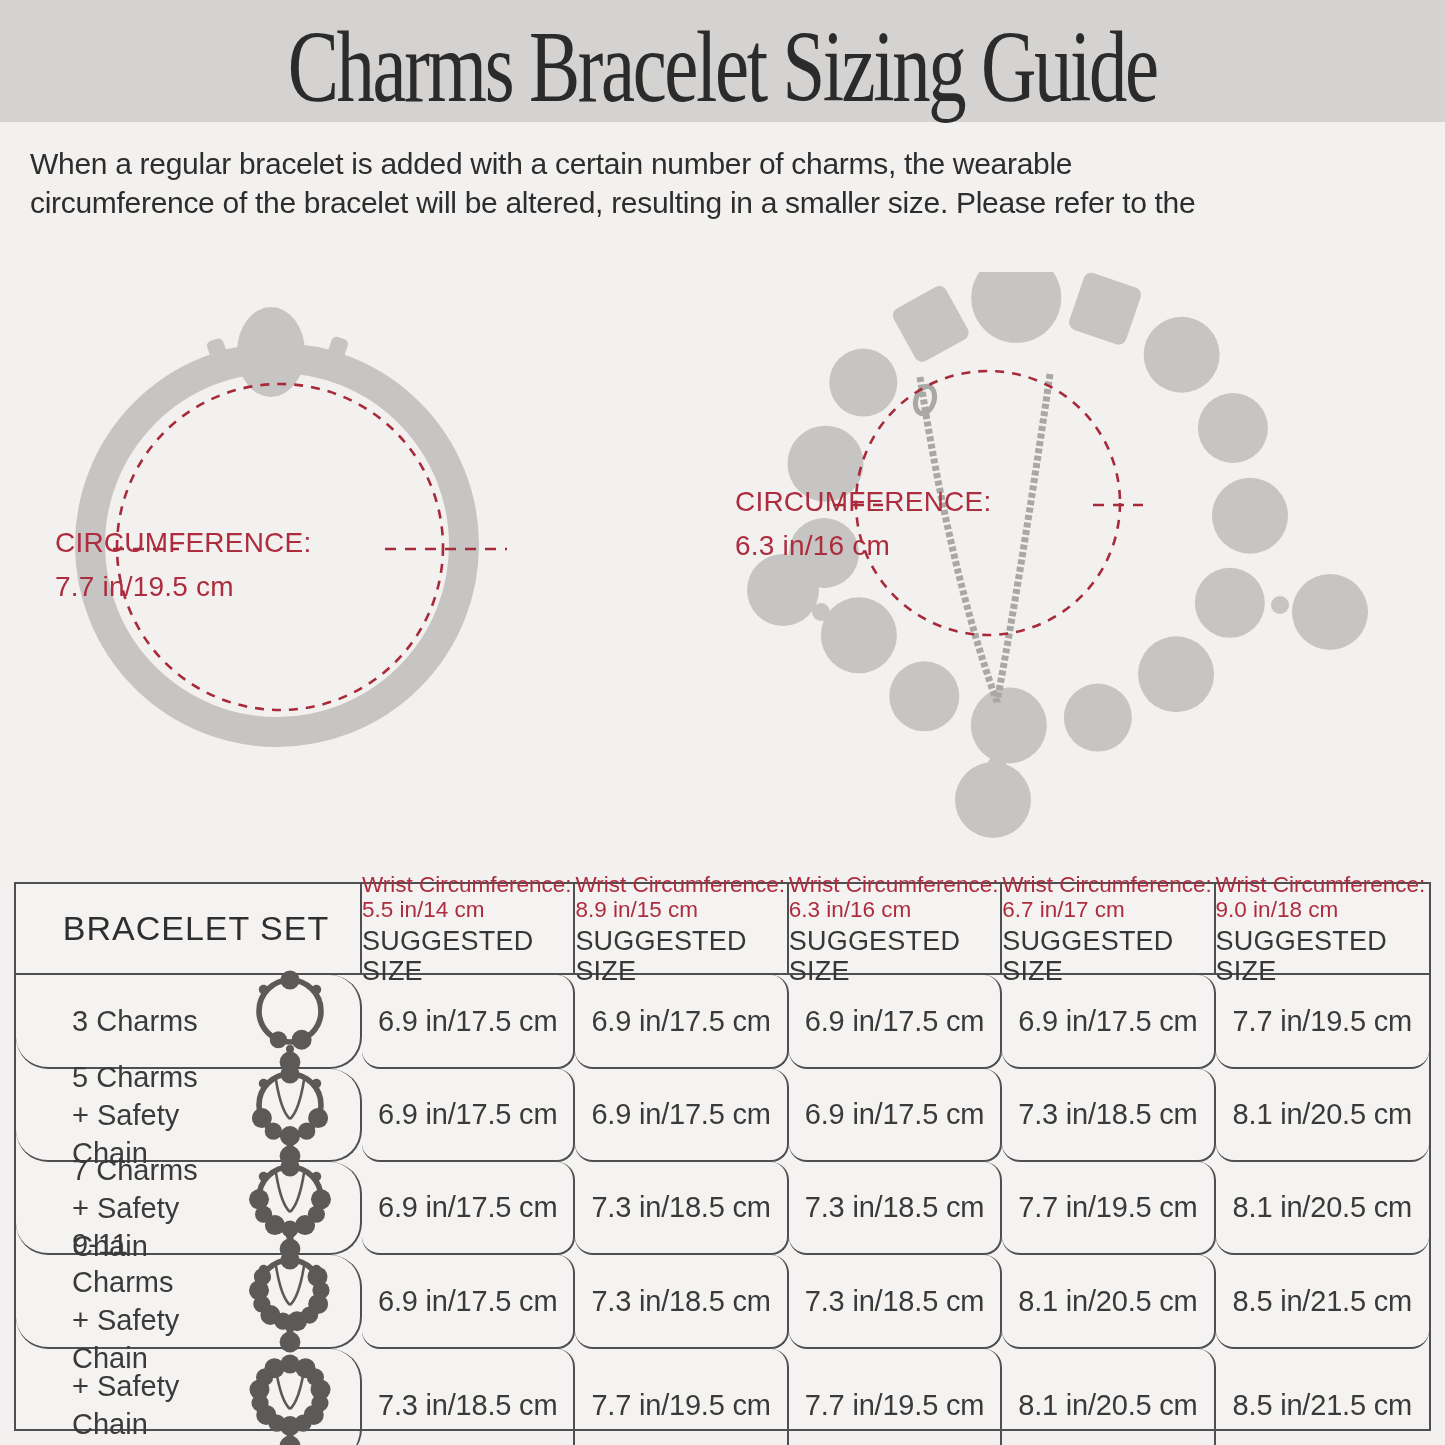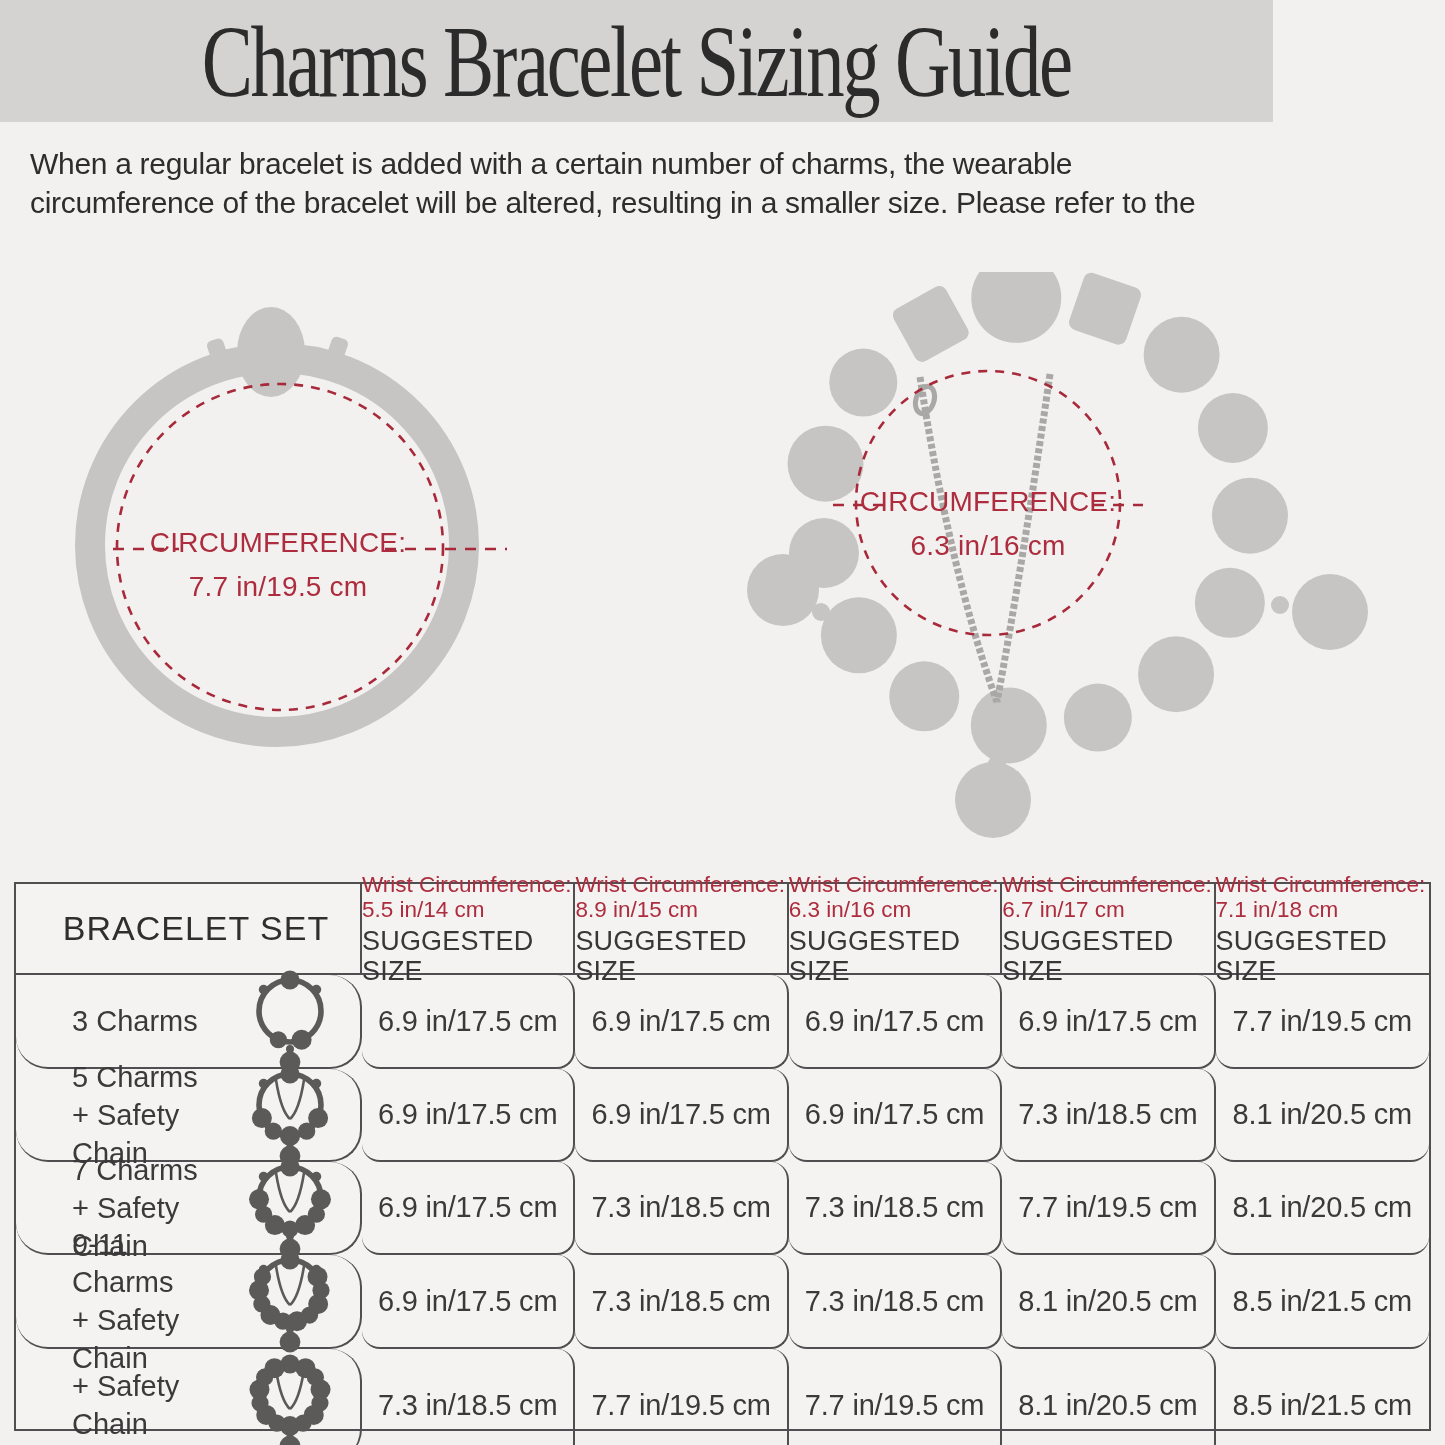"Charms Bracelet Sizing Guide" .banner { align-items: center -> flex-end; width: 1273px -> 1445px }
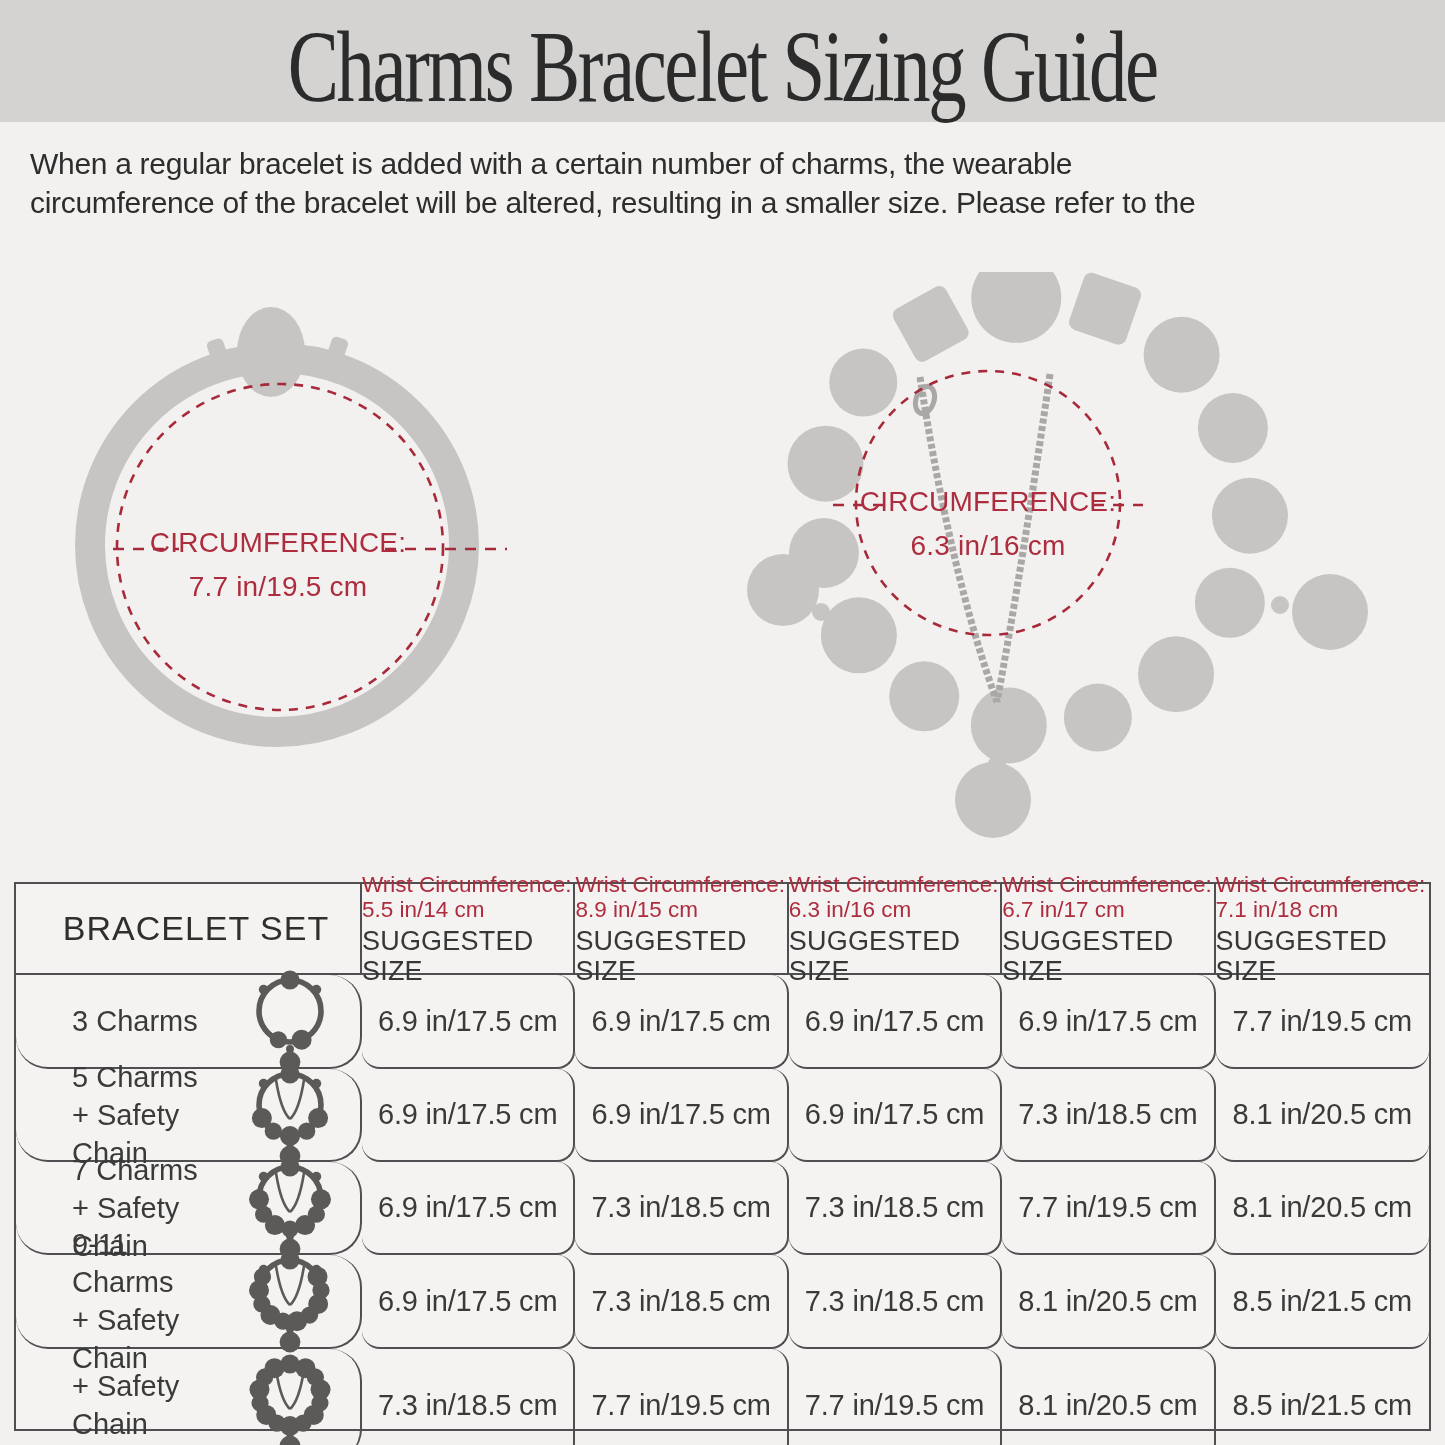"CIRCUMFERENCE:" .measure { text-align: center -> left }
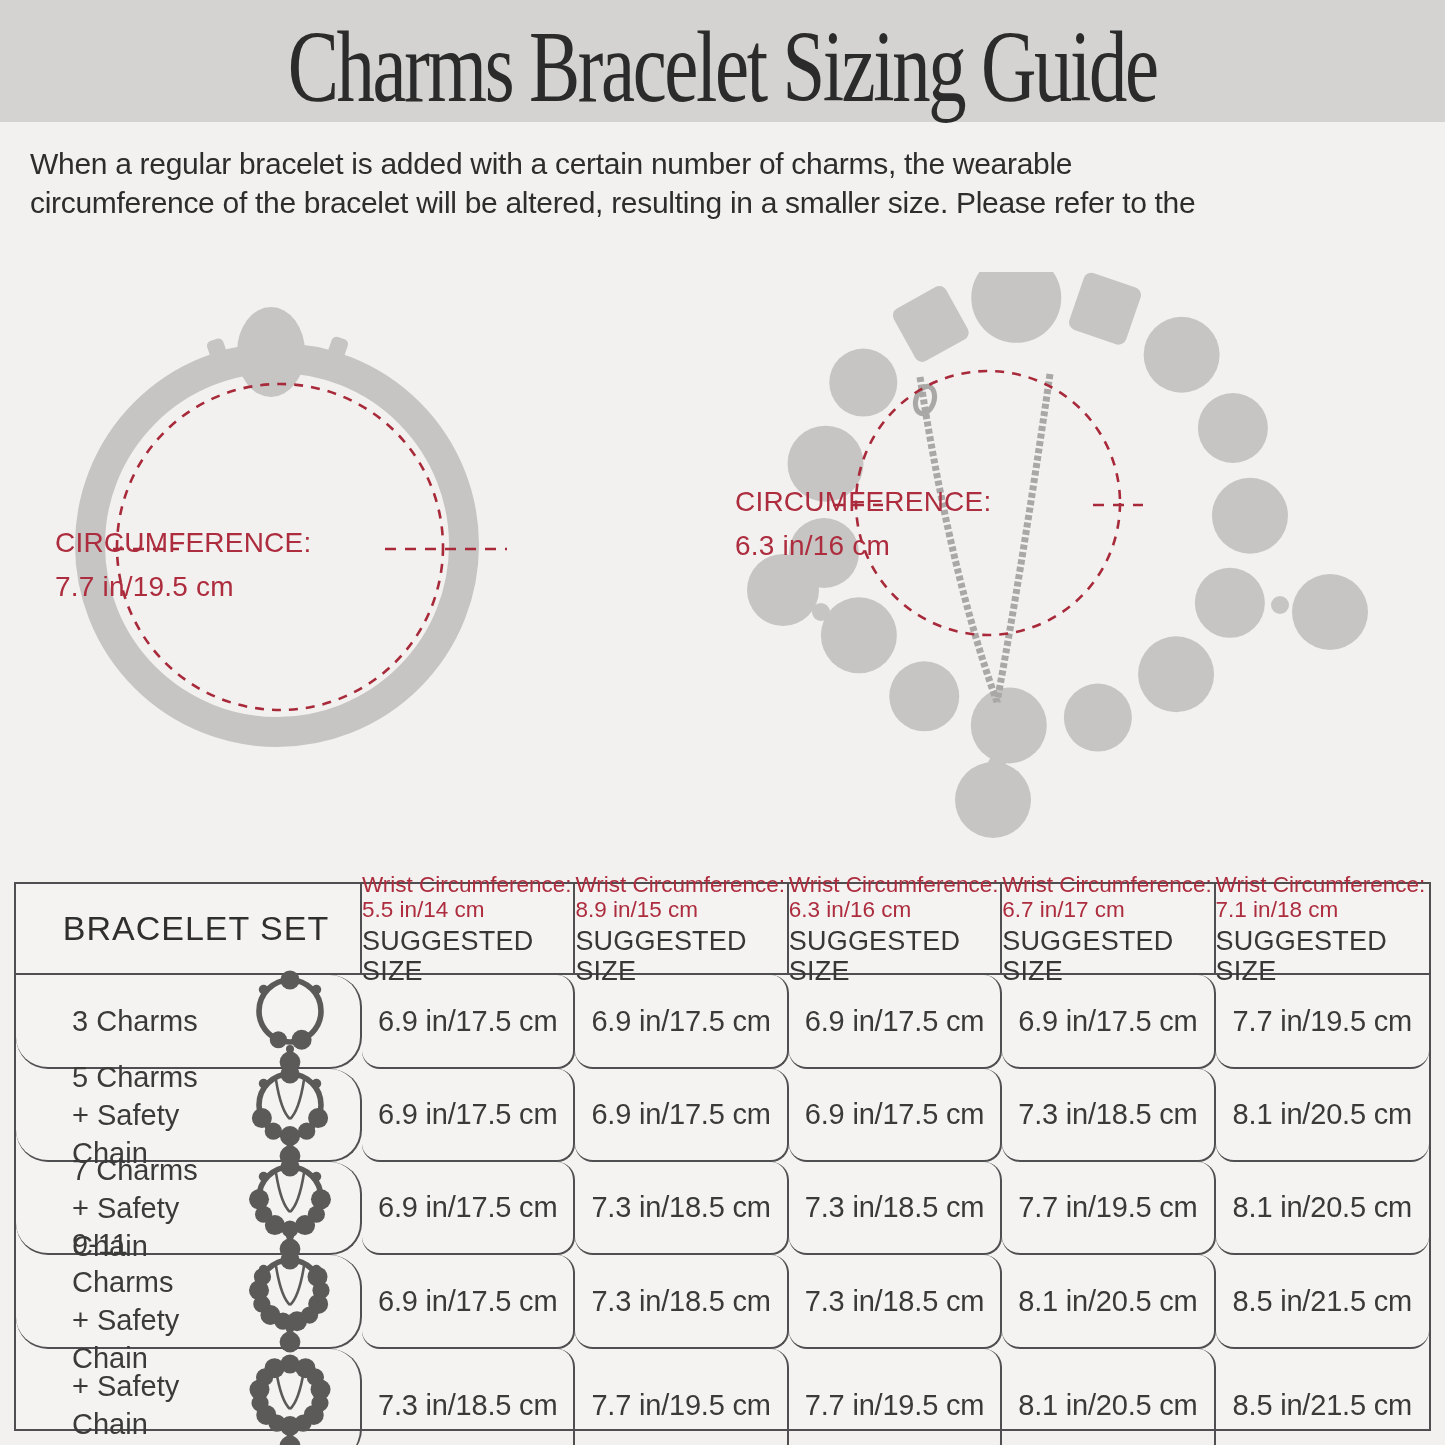"7.1 in/18 cm" div.red { text: 7.1 -> 9.0 }
